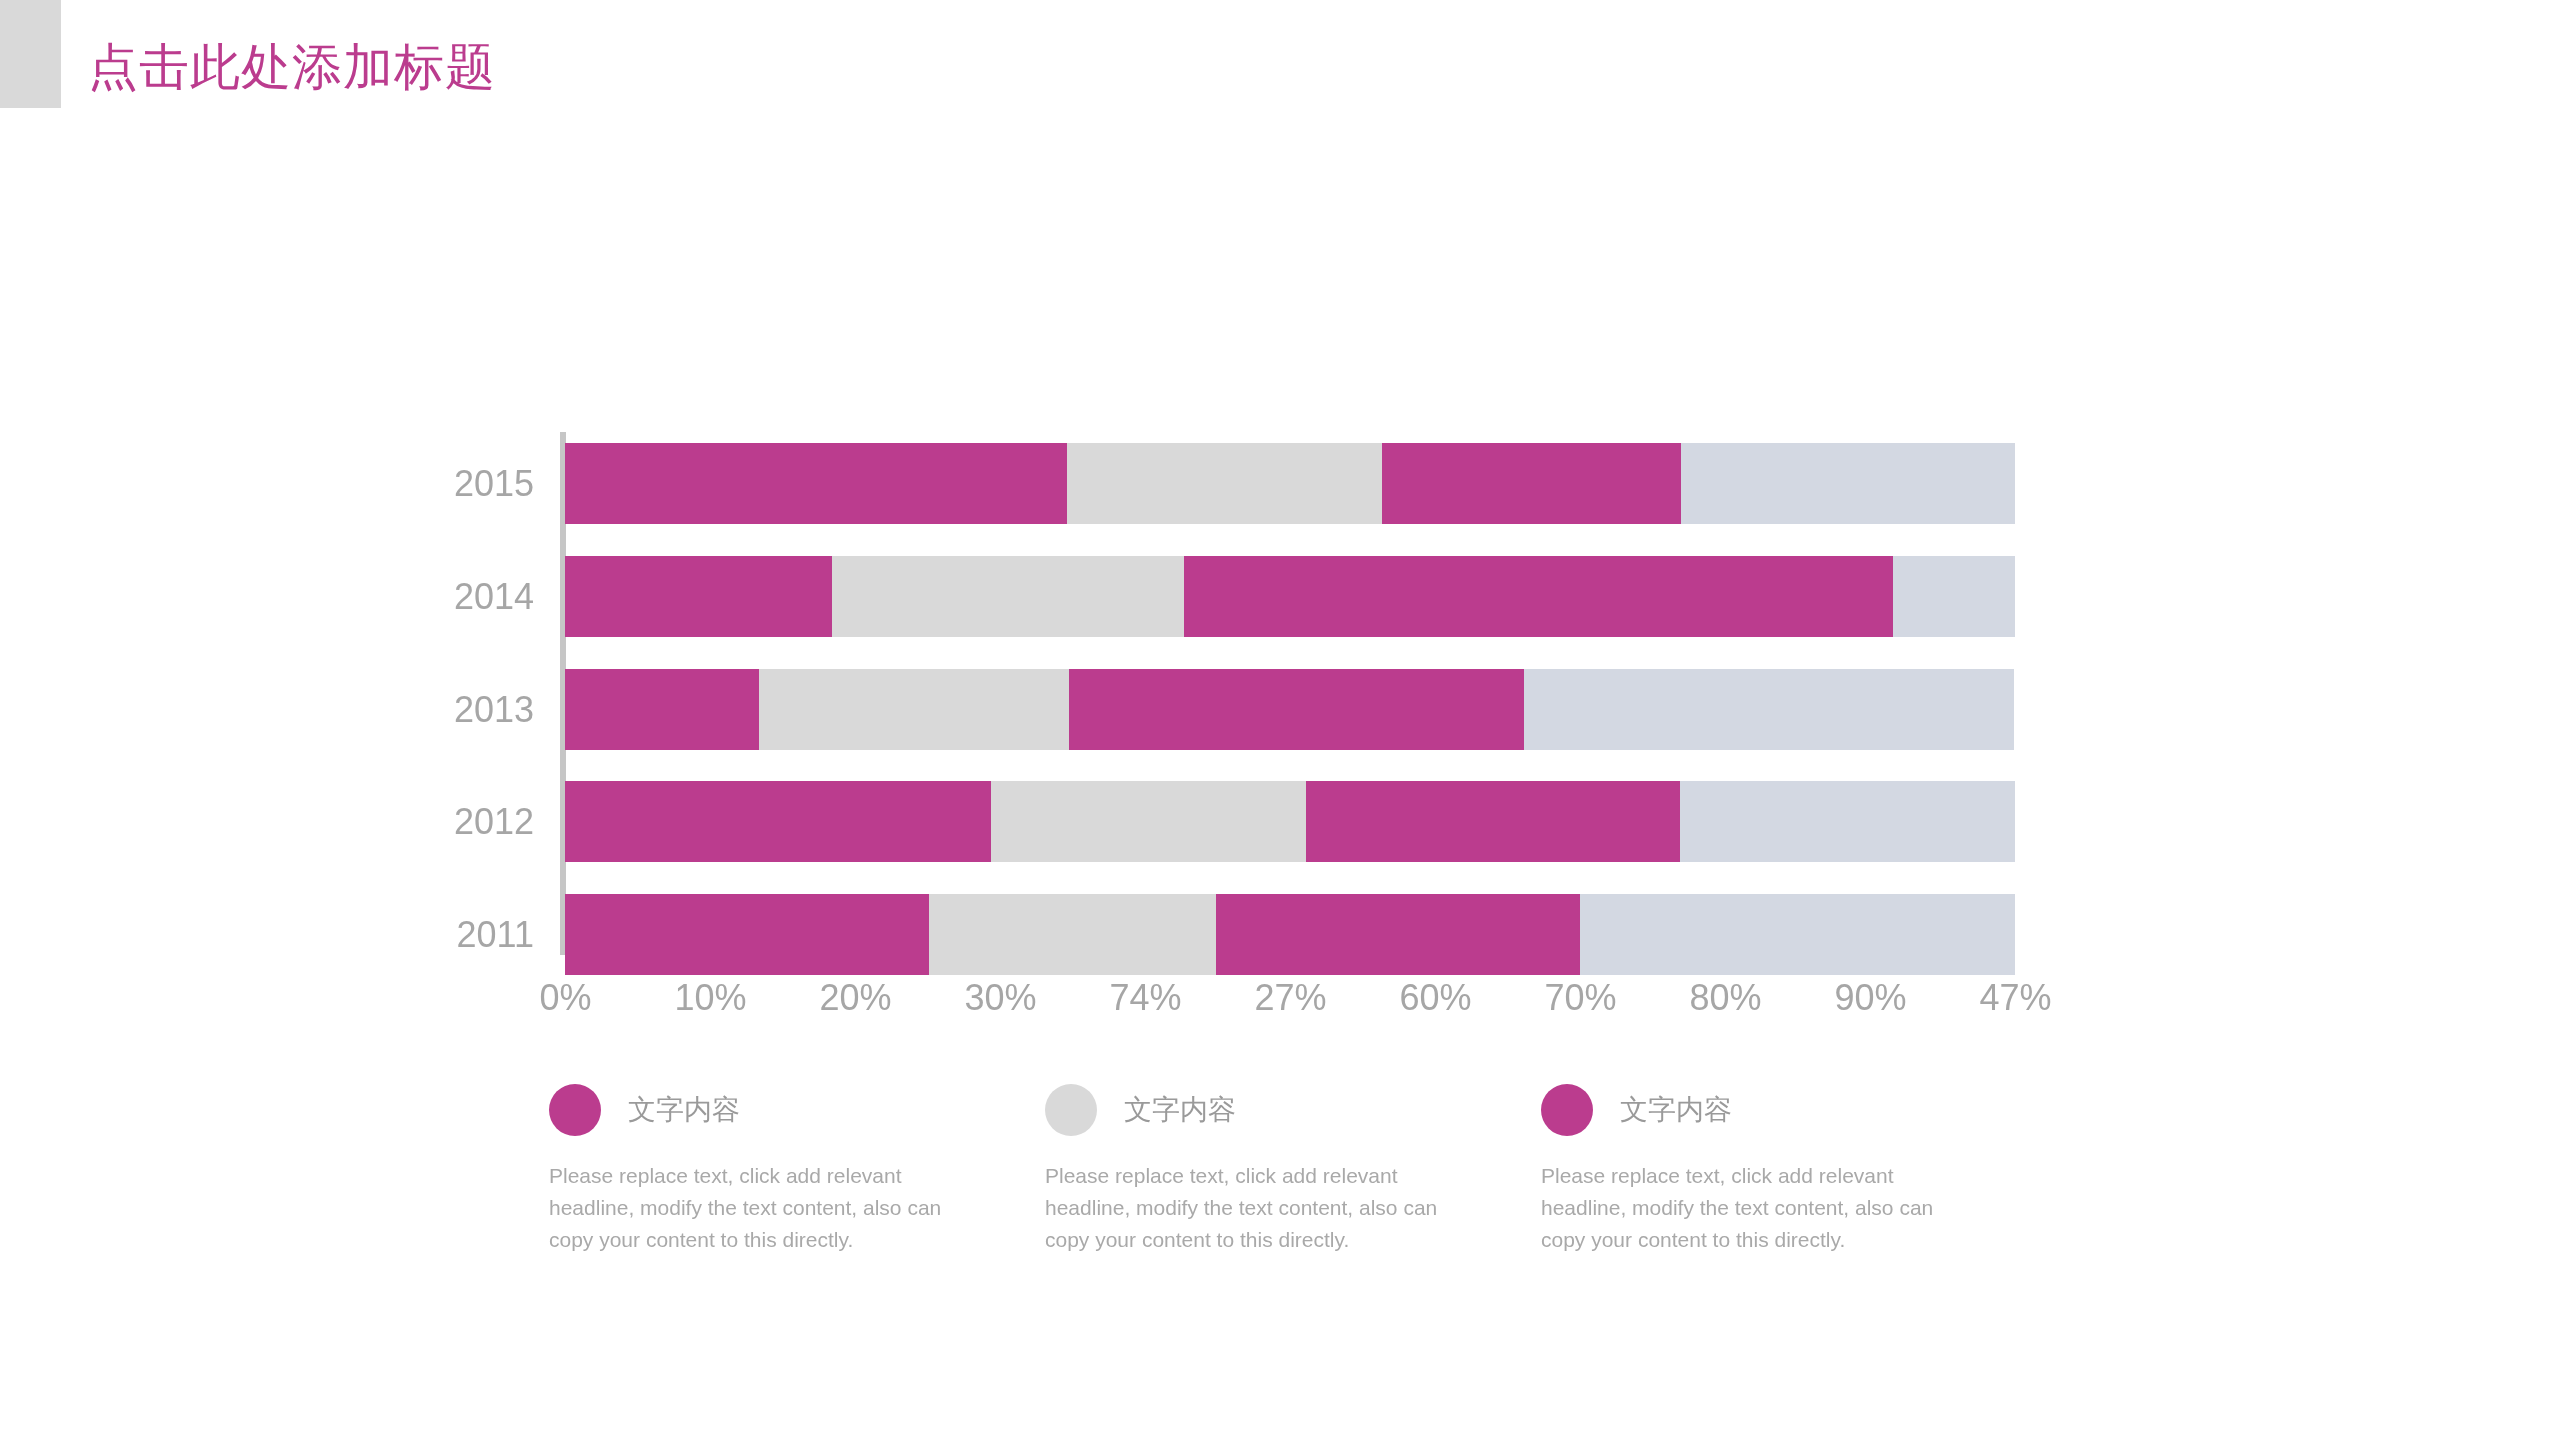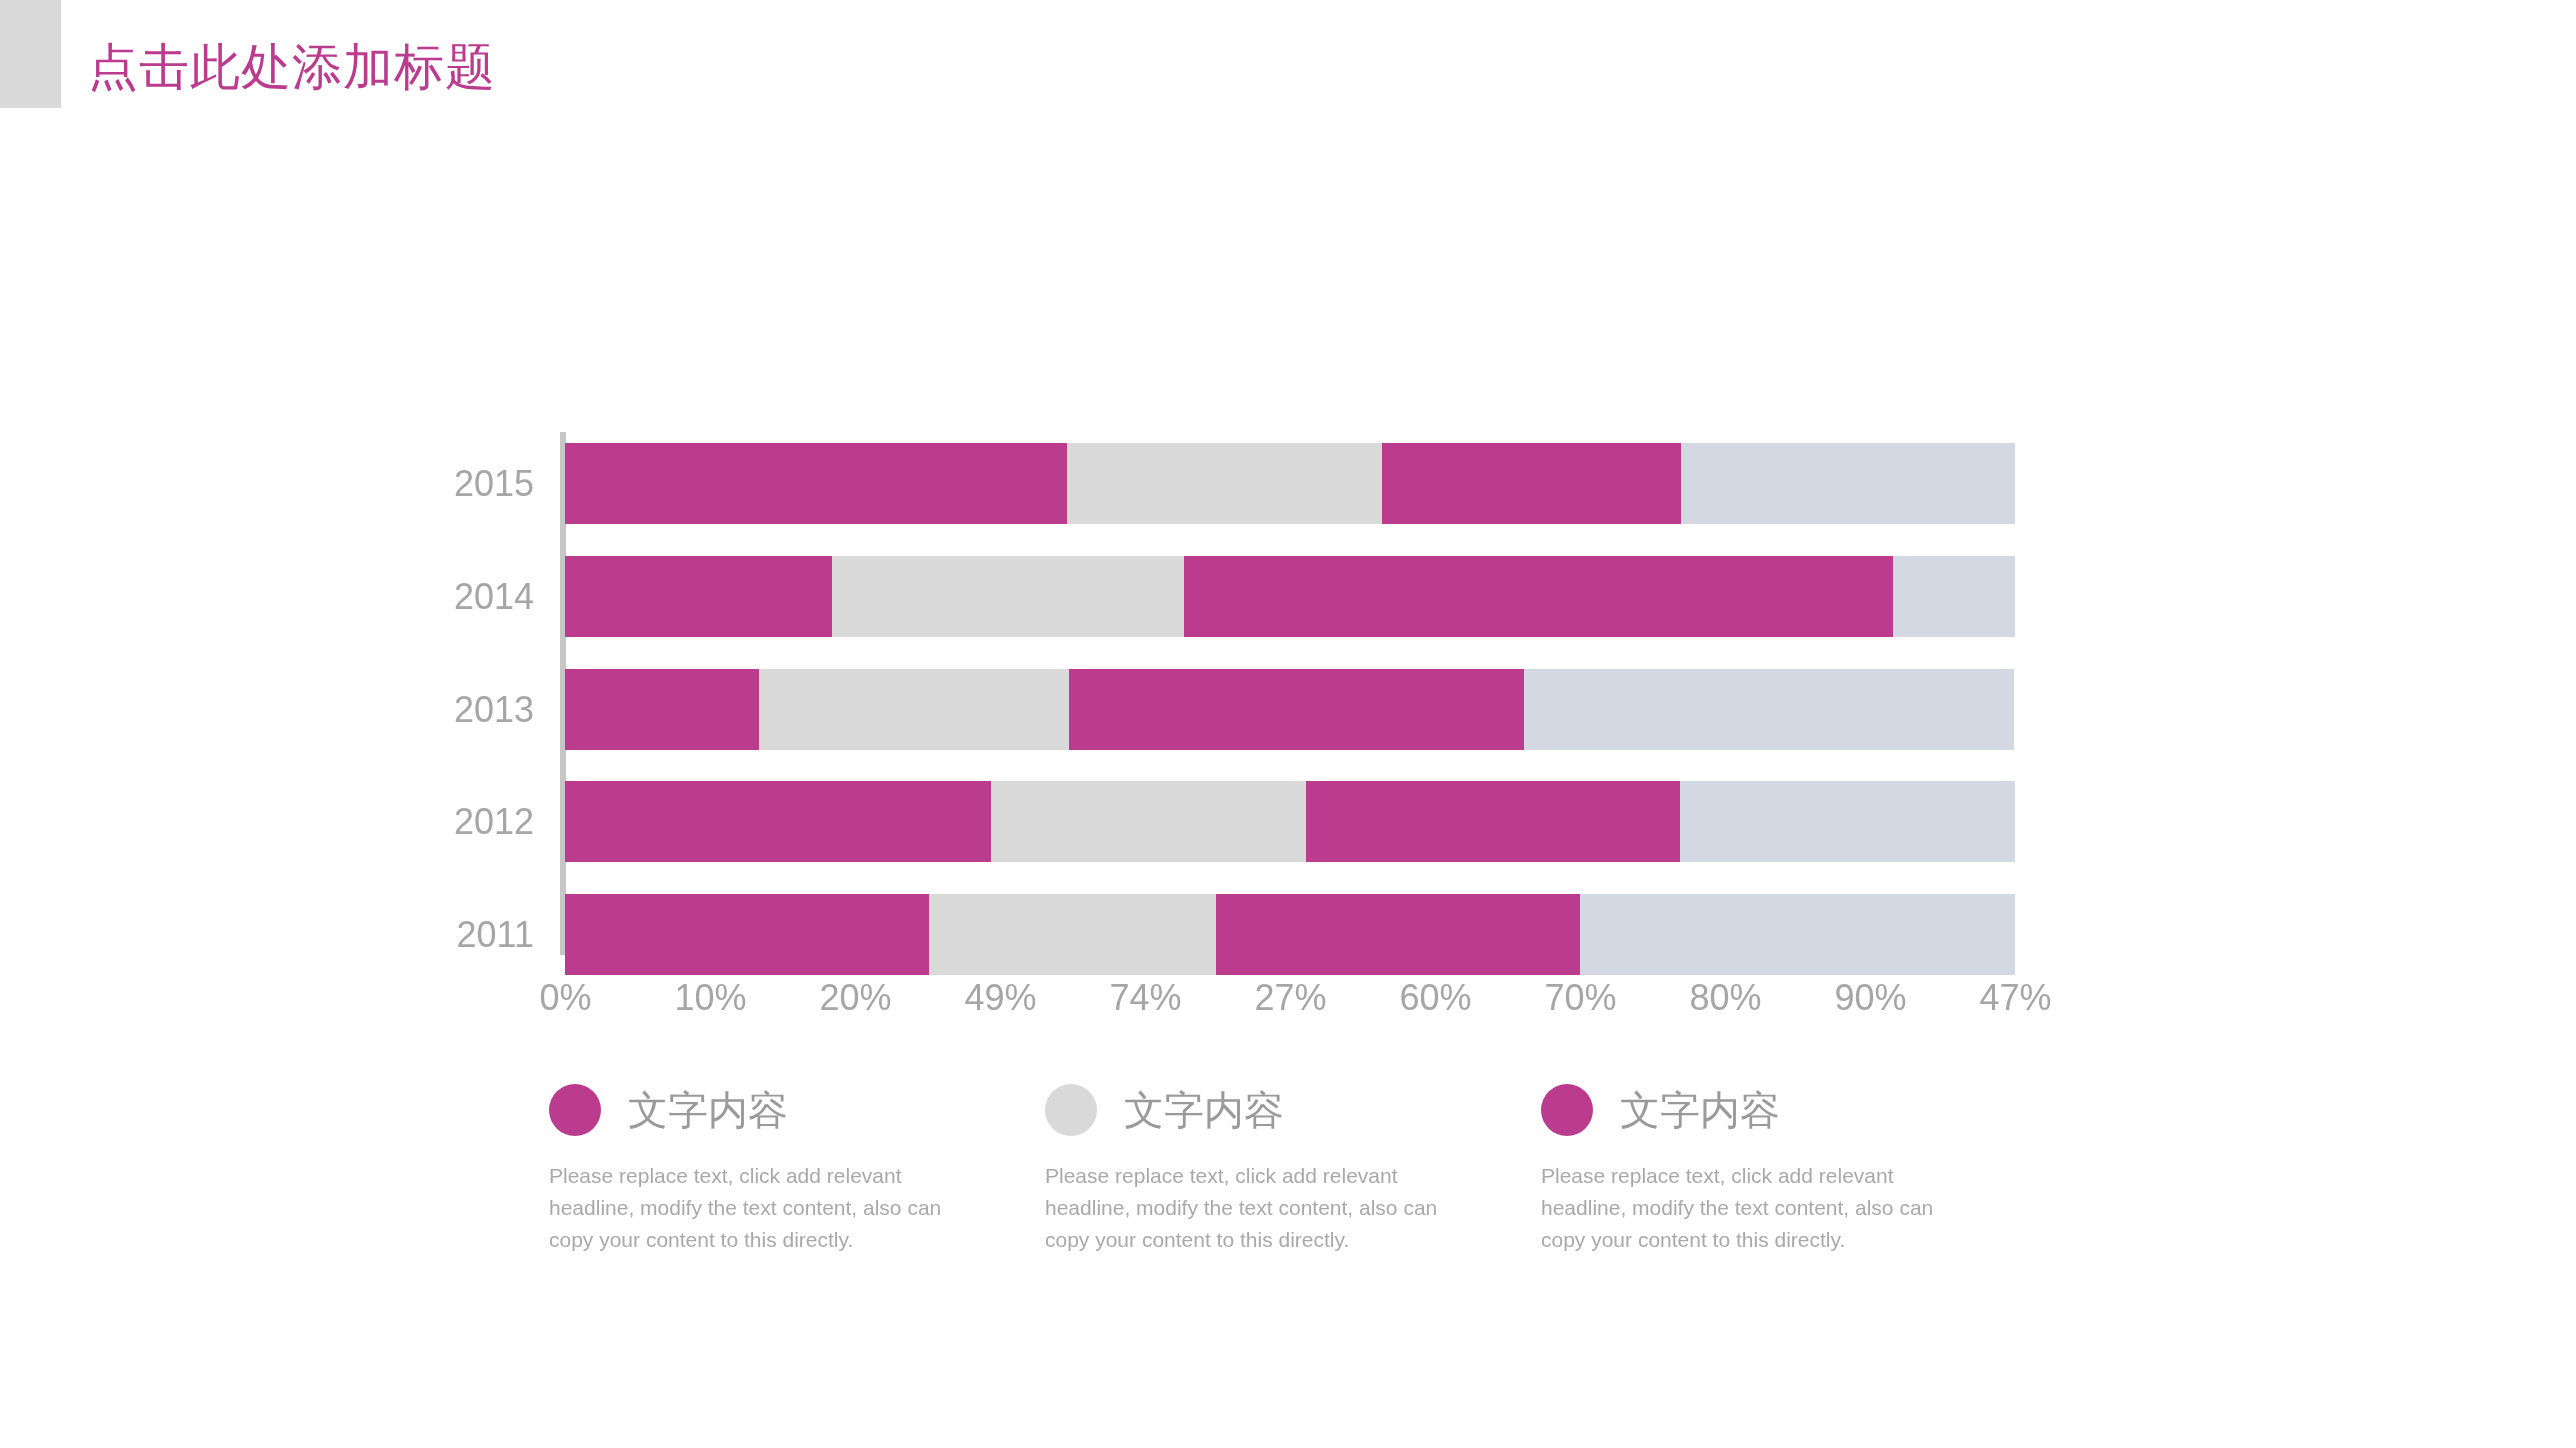"49%" div.x-tick-label { text: 49% -> 30% }
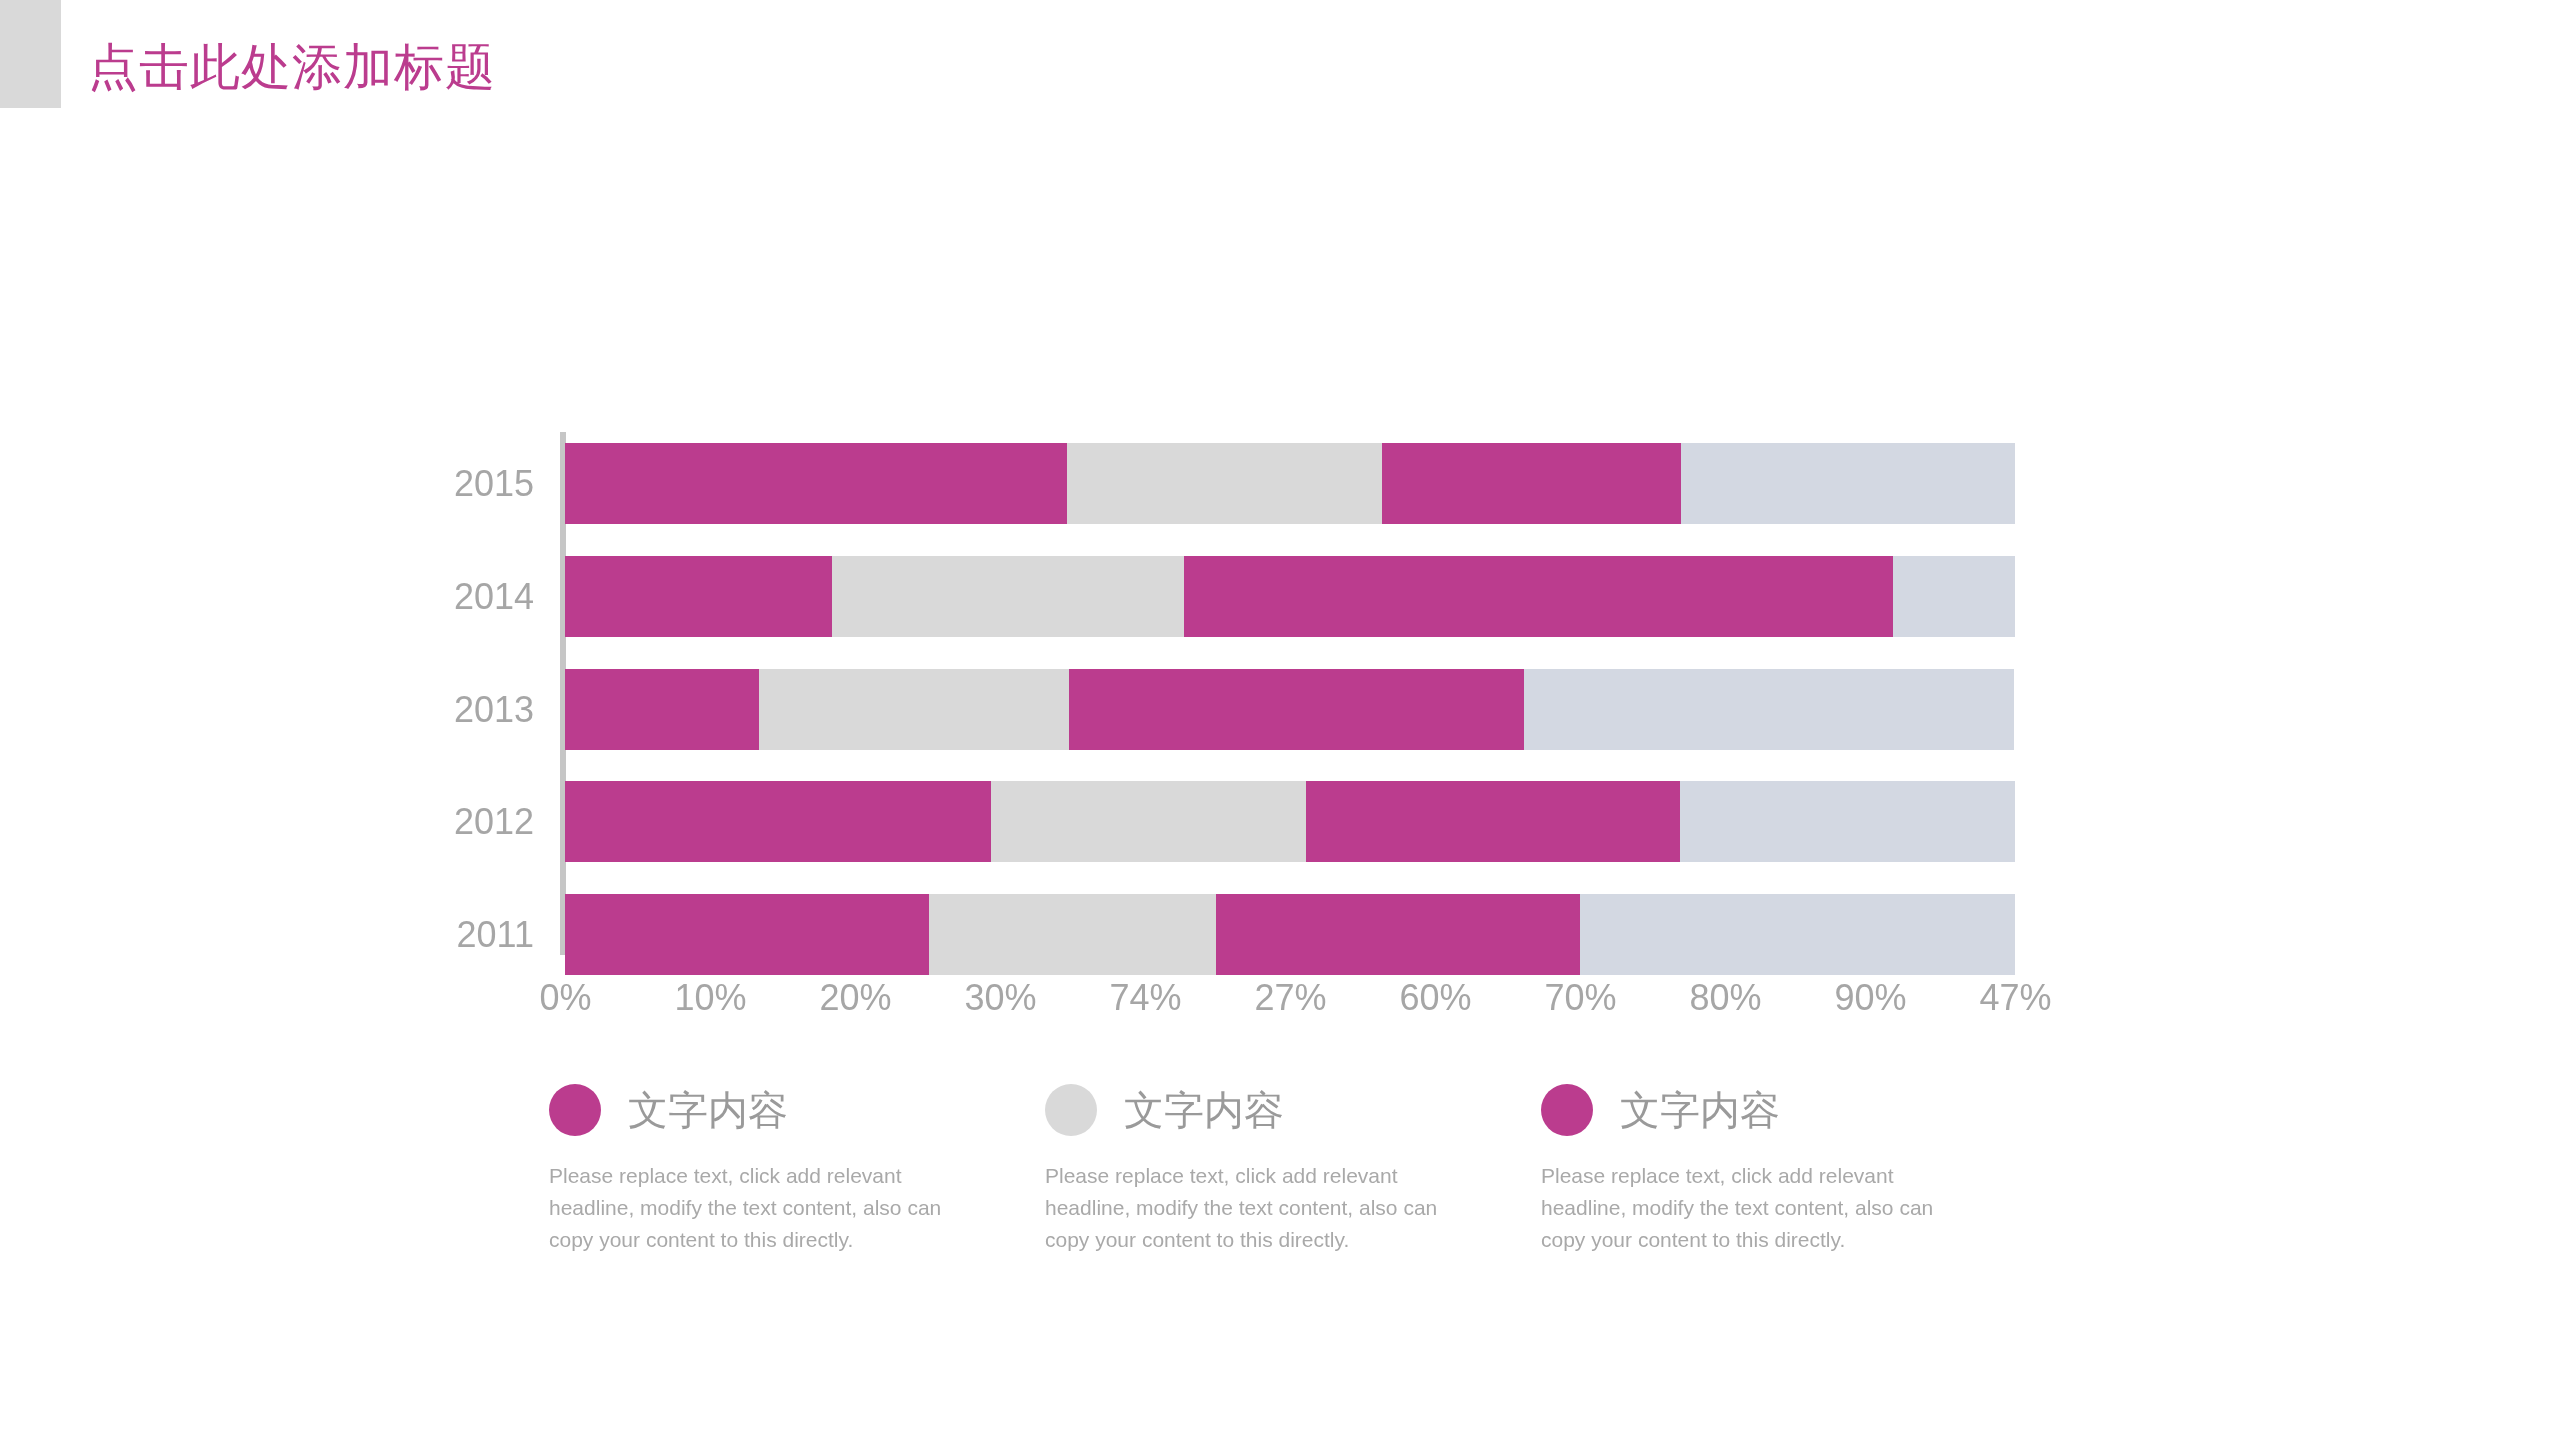"文字内容" .legend-title { font-size: 40px -> 28px }
